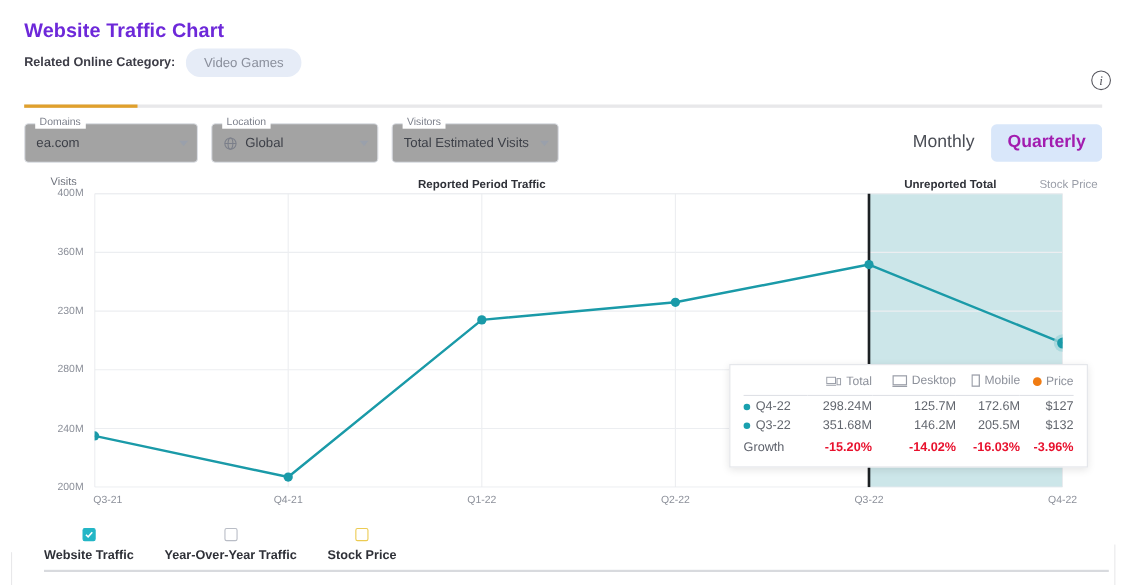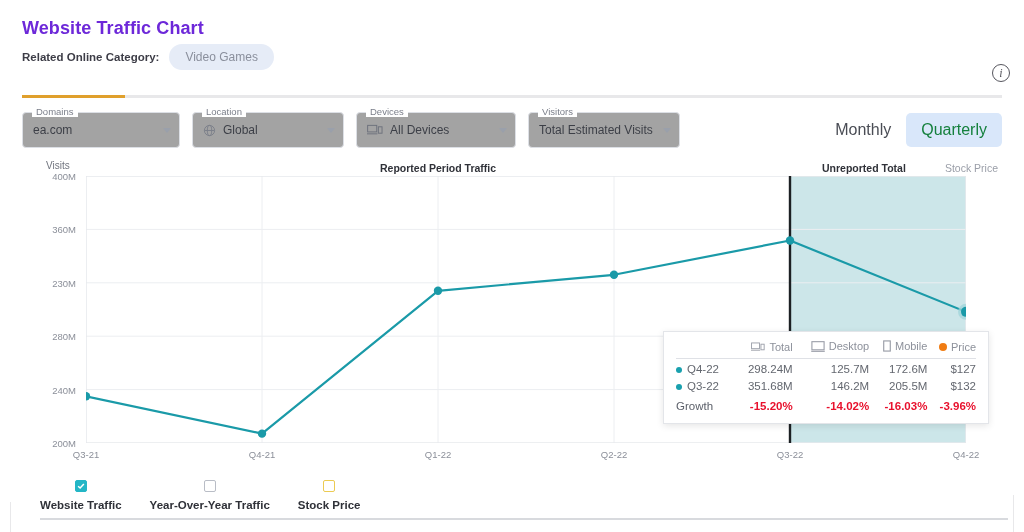"Devices" div.field { html: <div> <span>Devices</span> <span> <svg> <rect></rect> <path></path> <rect></rect> </svg> </span> <span>All Devices</span> <span></span> </div> -> none }
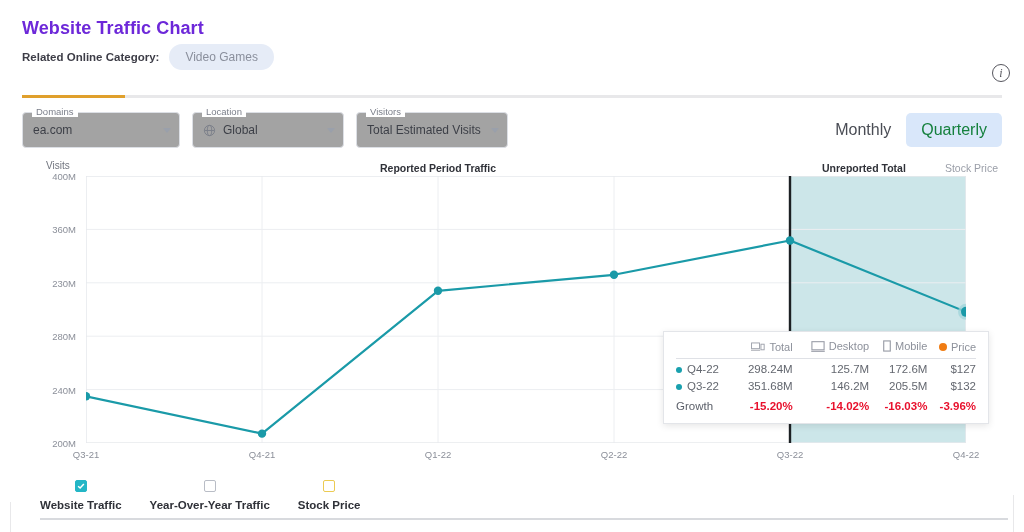"Quarterly" .period-btn.active { color: #15803d -> #a21caf; font-weight: normal -> bold }
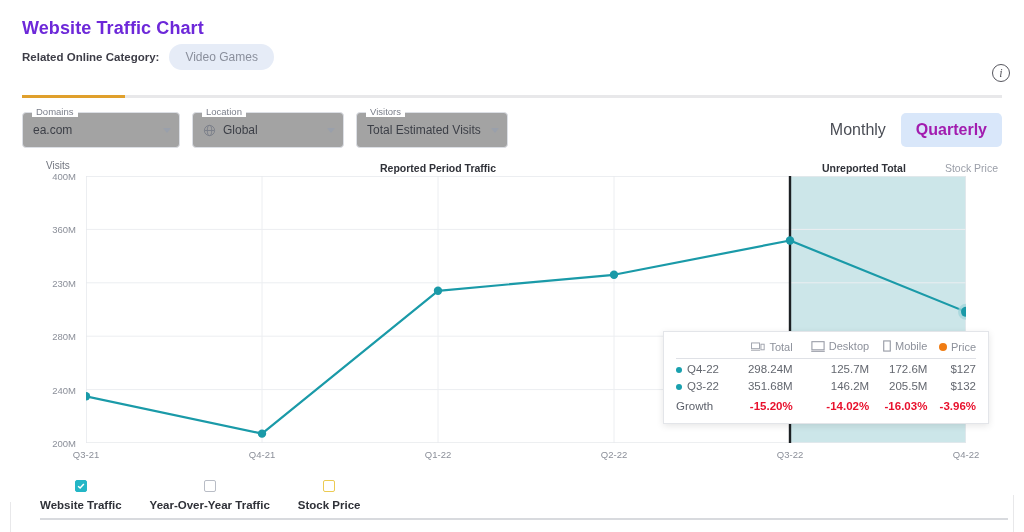"Q3-21" div.xlabel { left: 0px -> 12px }
